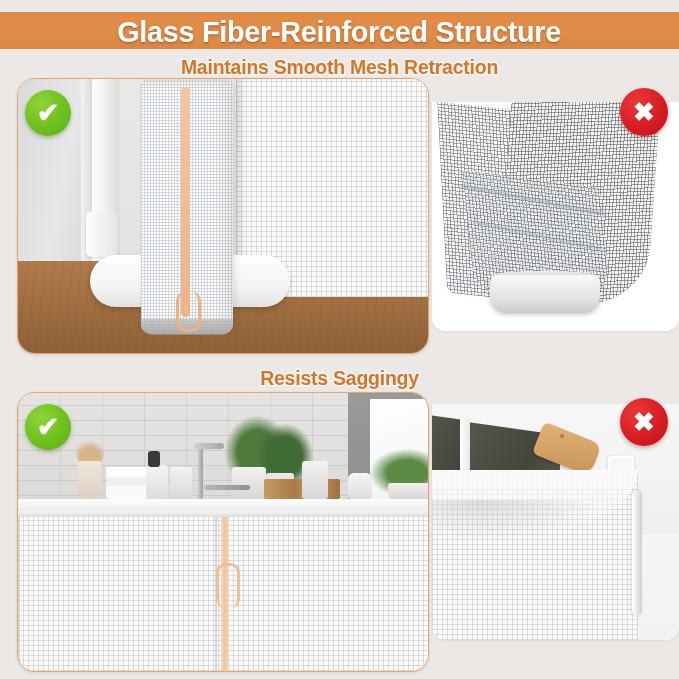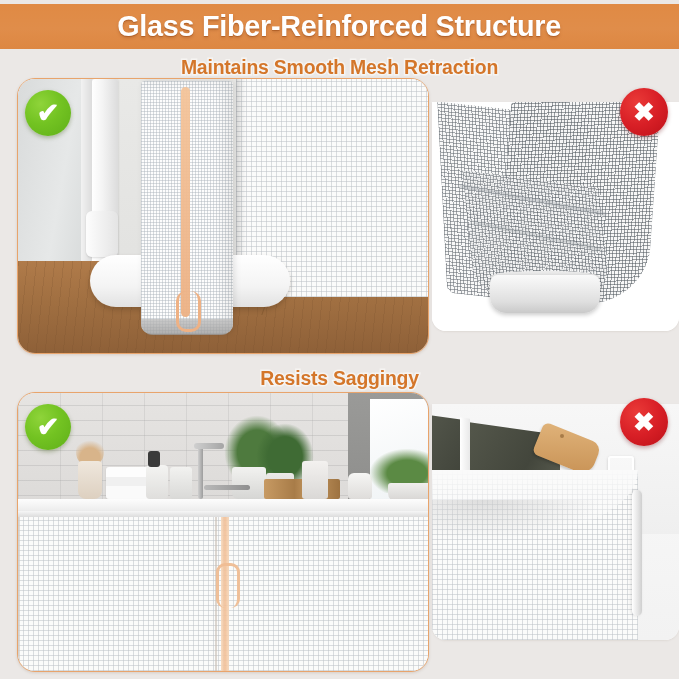"Glass Fiber-Reinforced Structure" .header-band { align-items: center -> flex-end; height: 45px -> 37px; top: 4px -> 12px }
